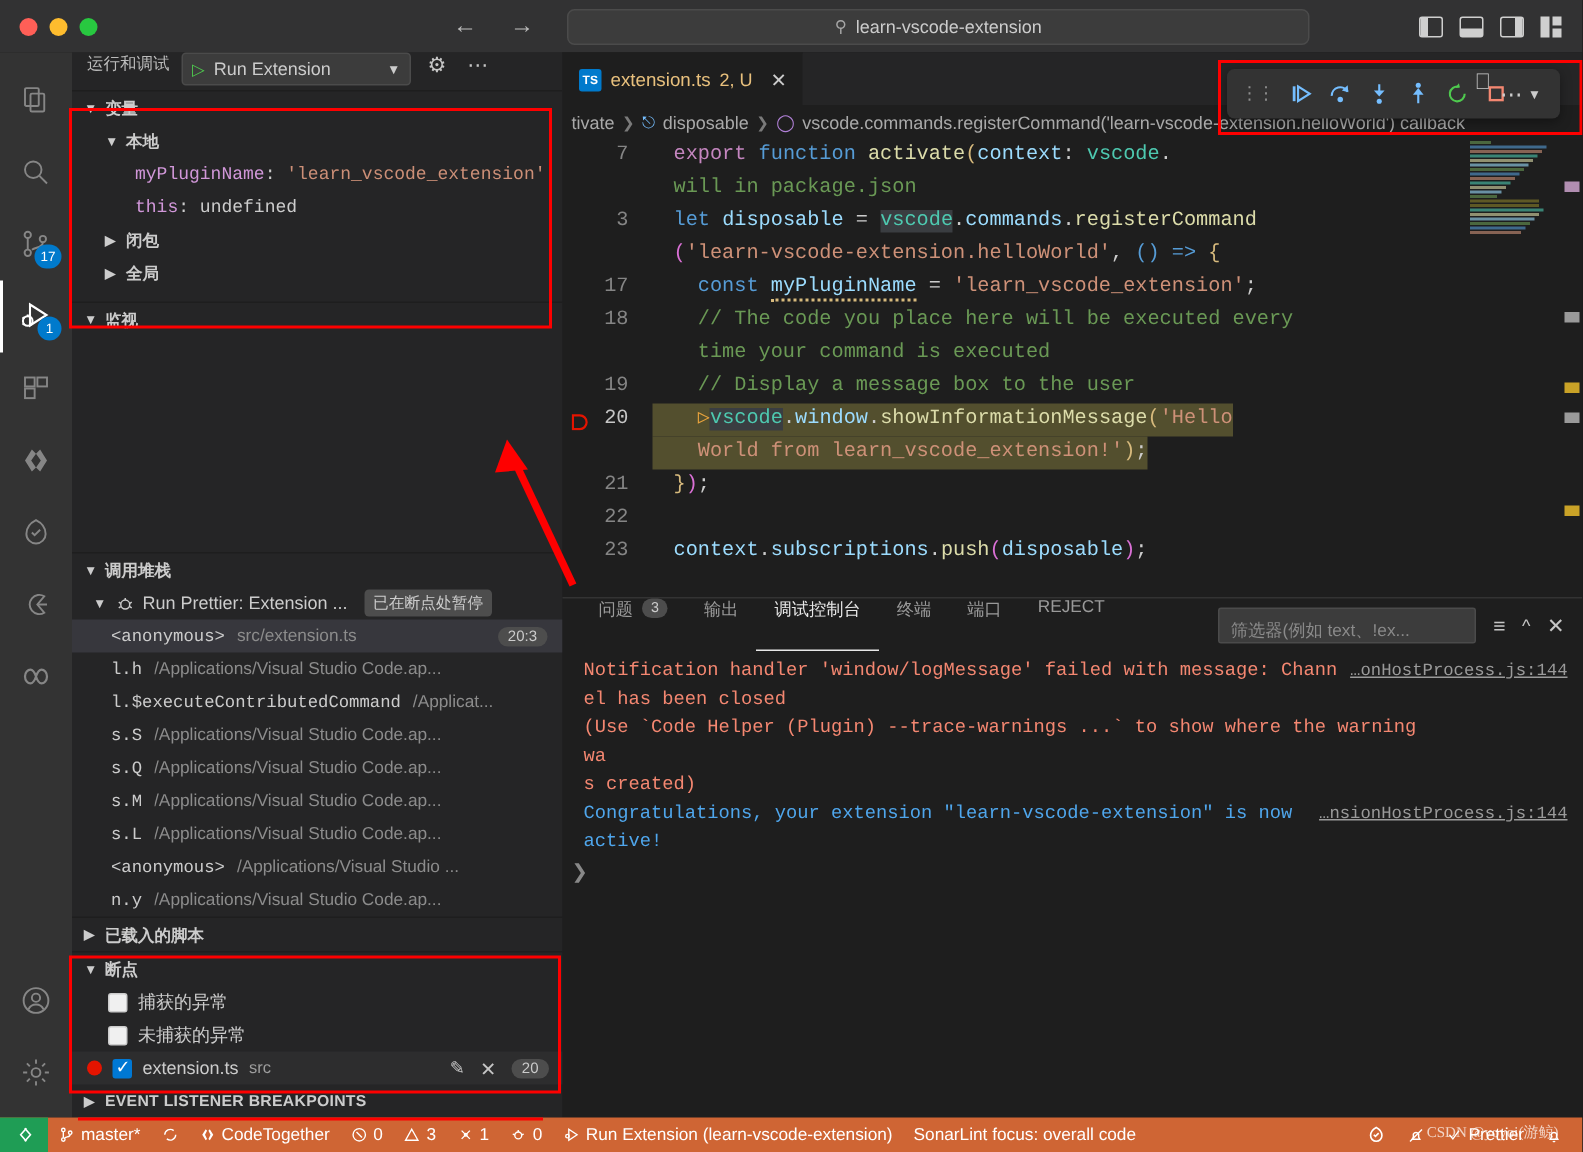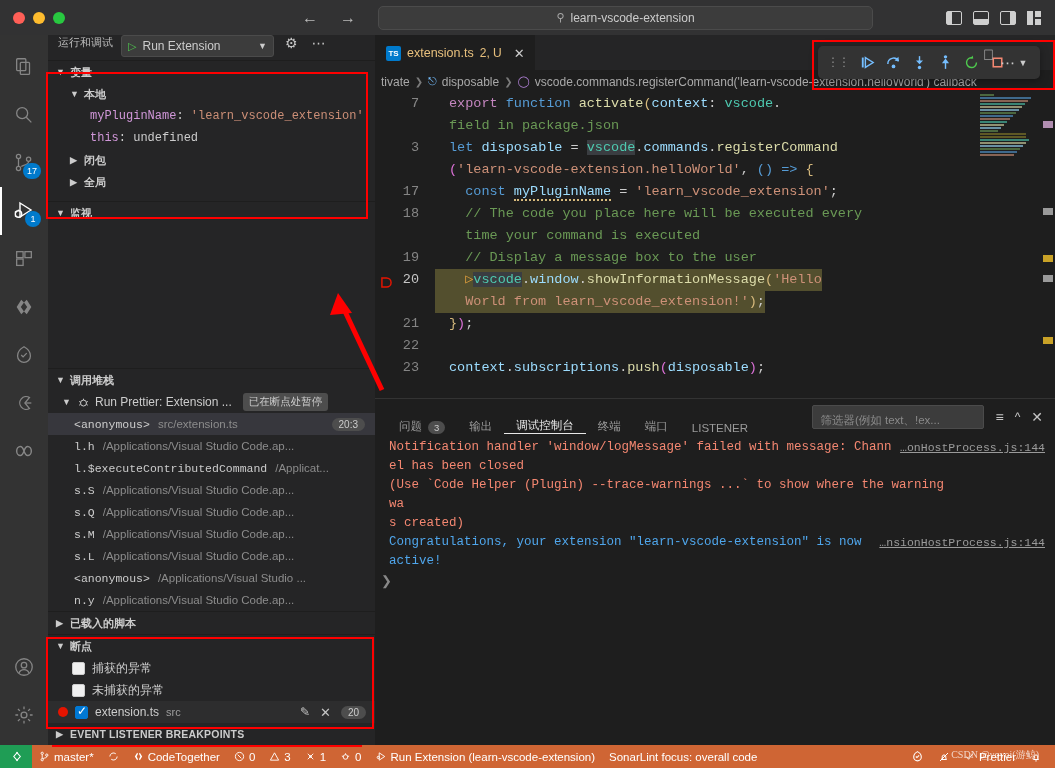"field in package.json" span.cmt { text: field -> will }
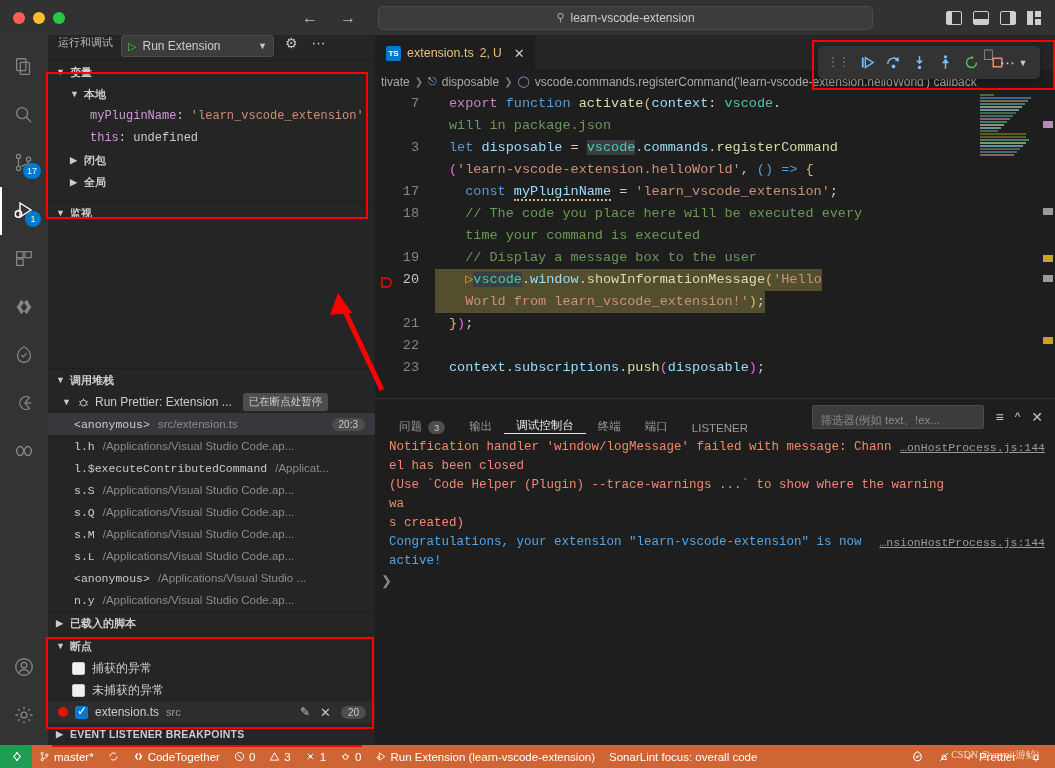"问题" .ptab { align-items: flex-end -> flex-start }
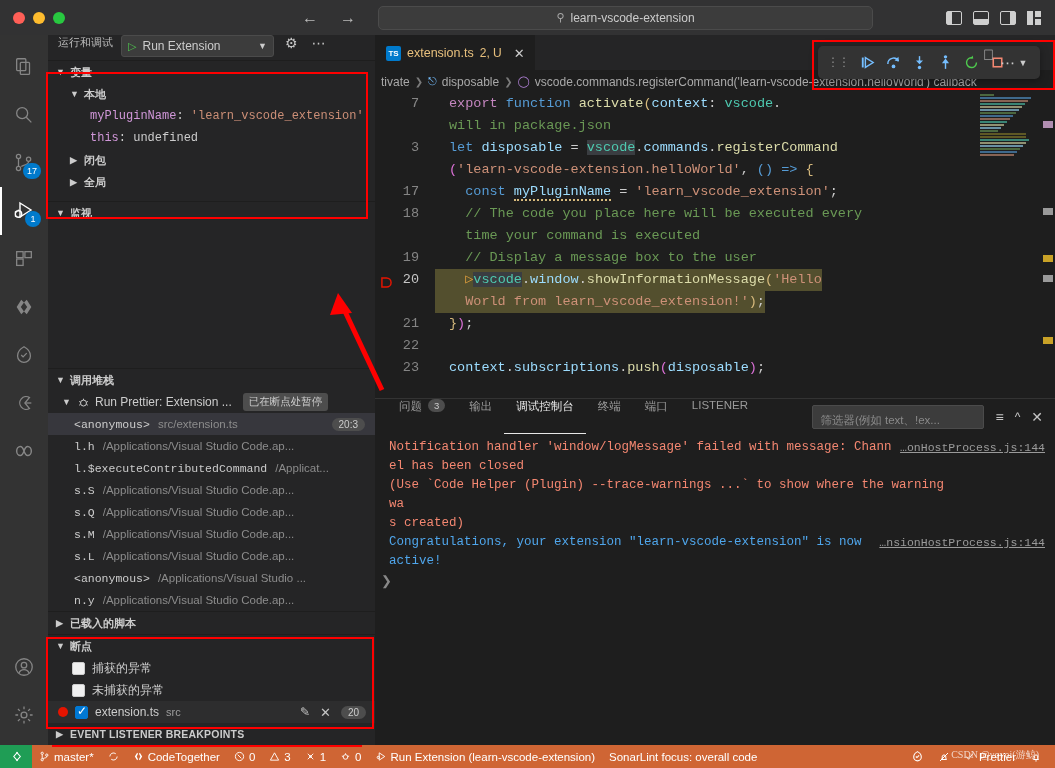"LISTENER" span { text: LISTENER -> REJECT }
